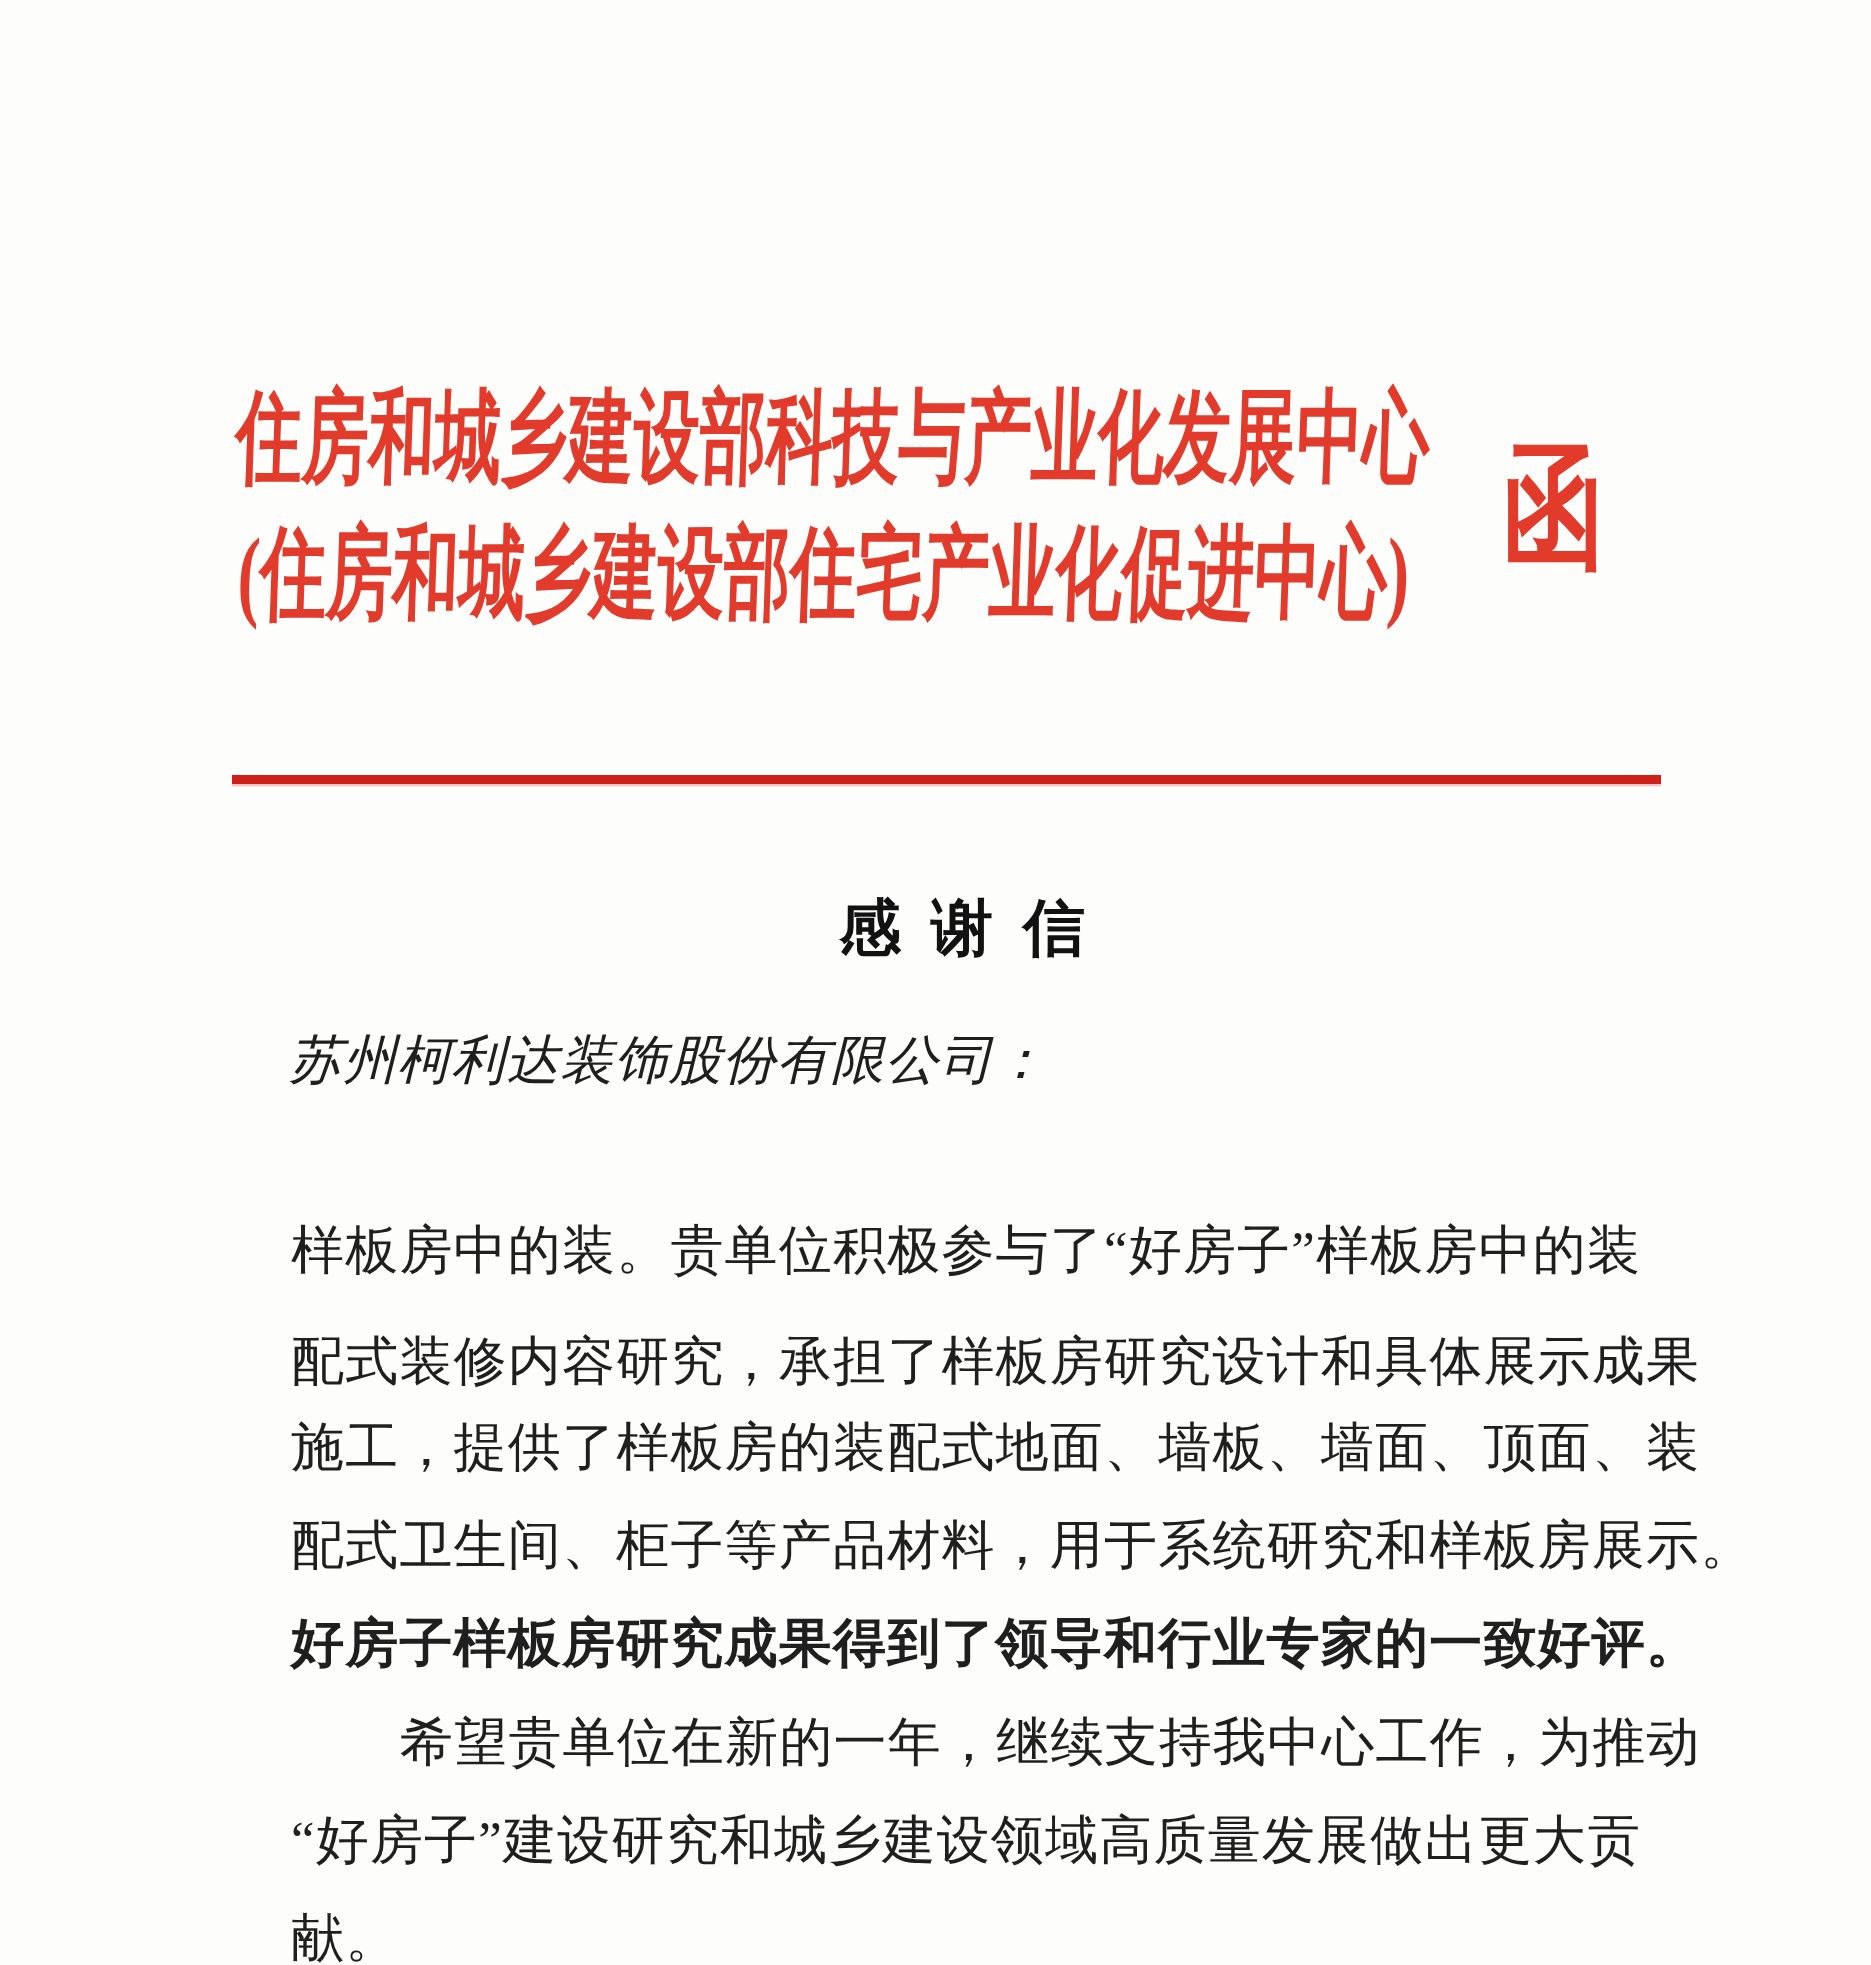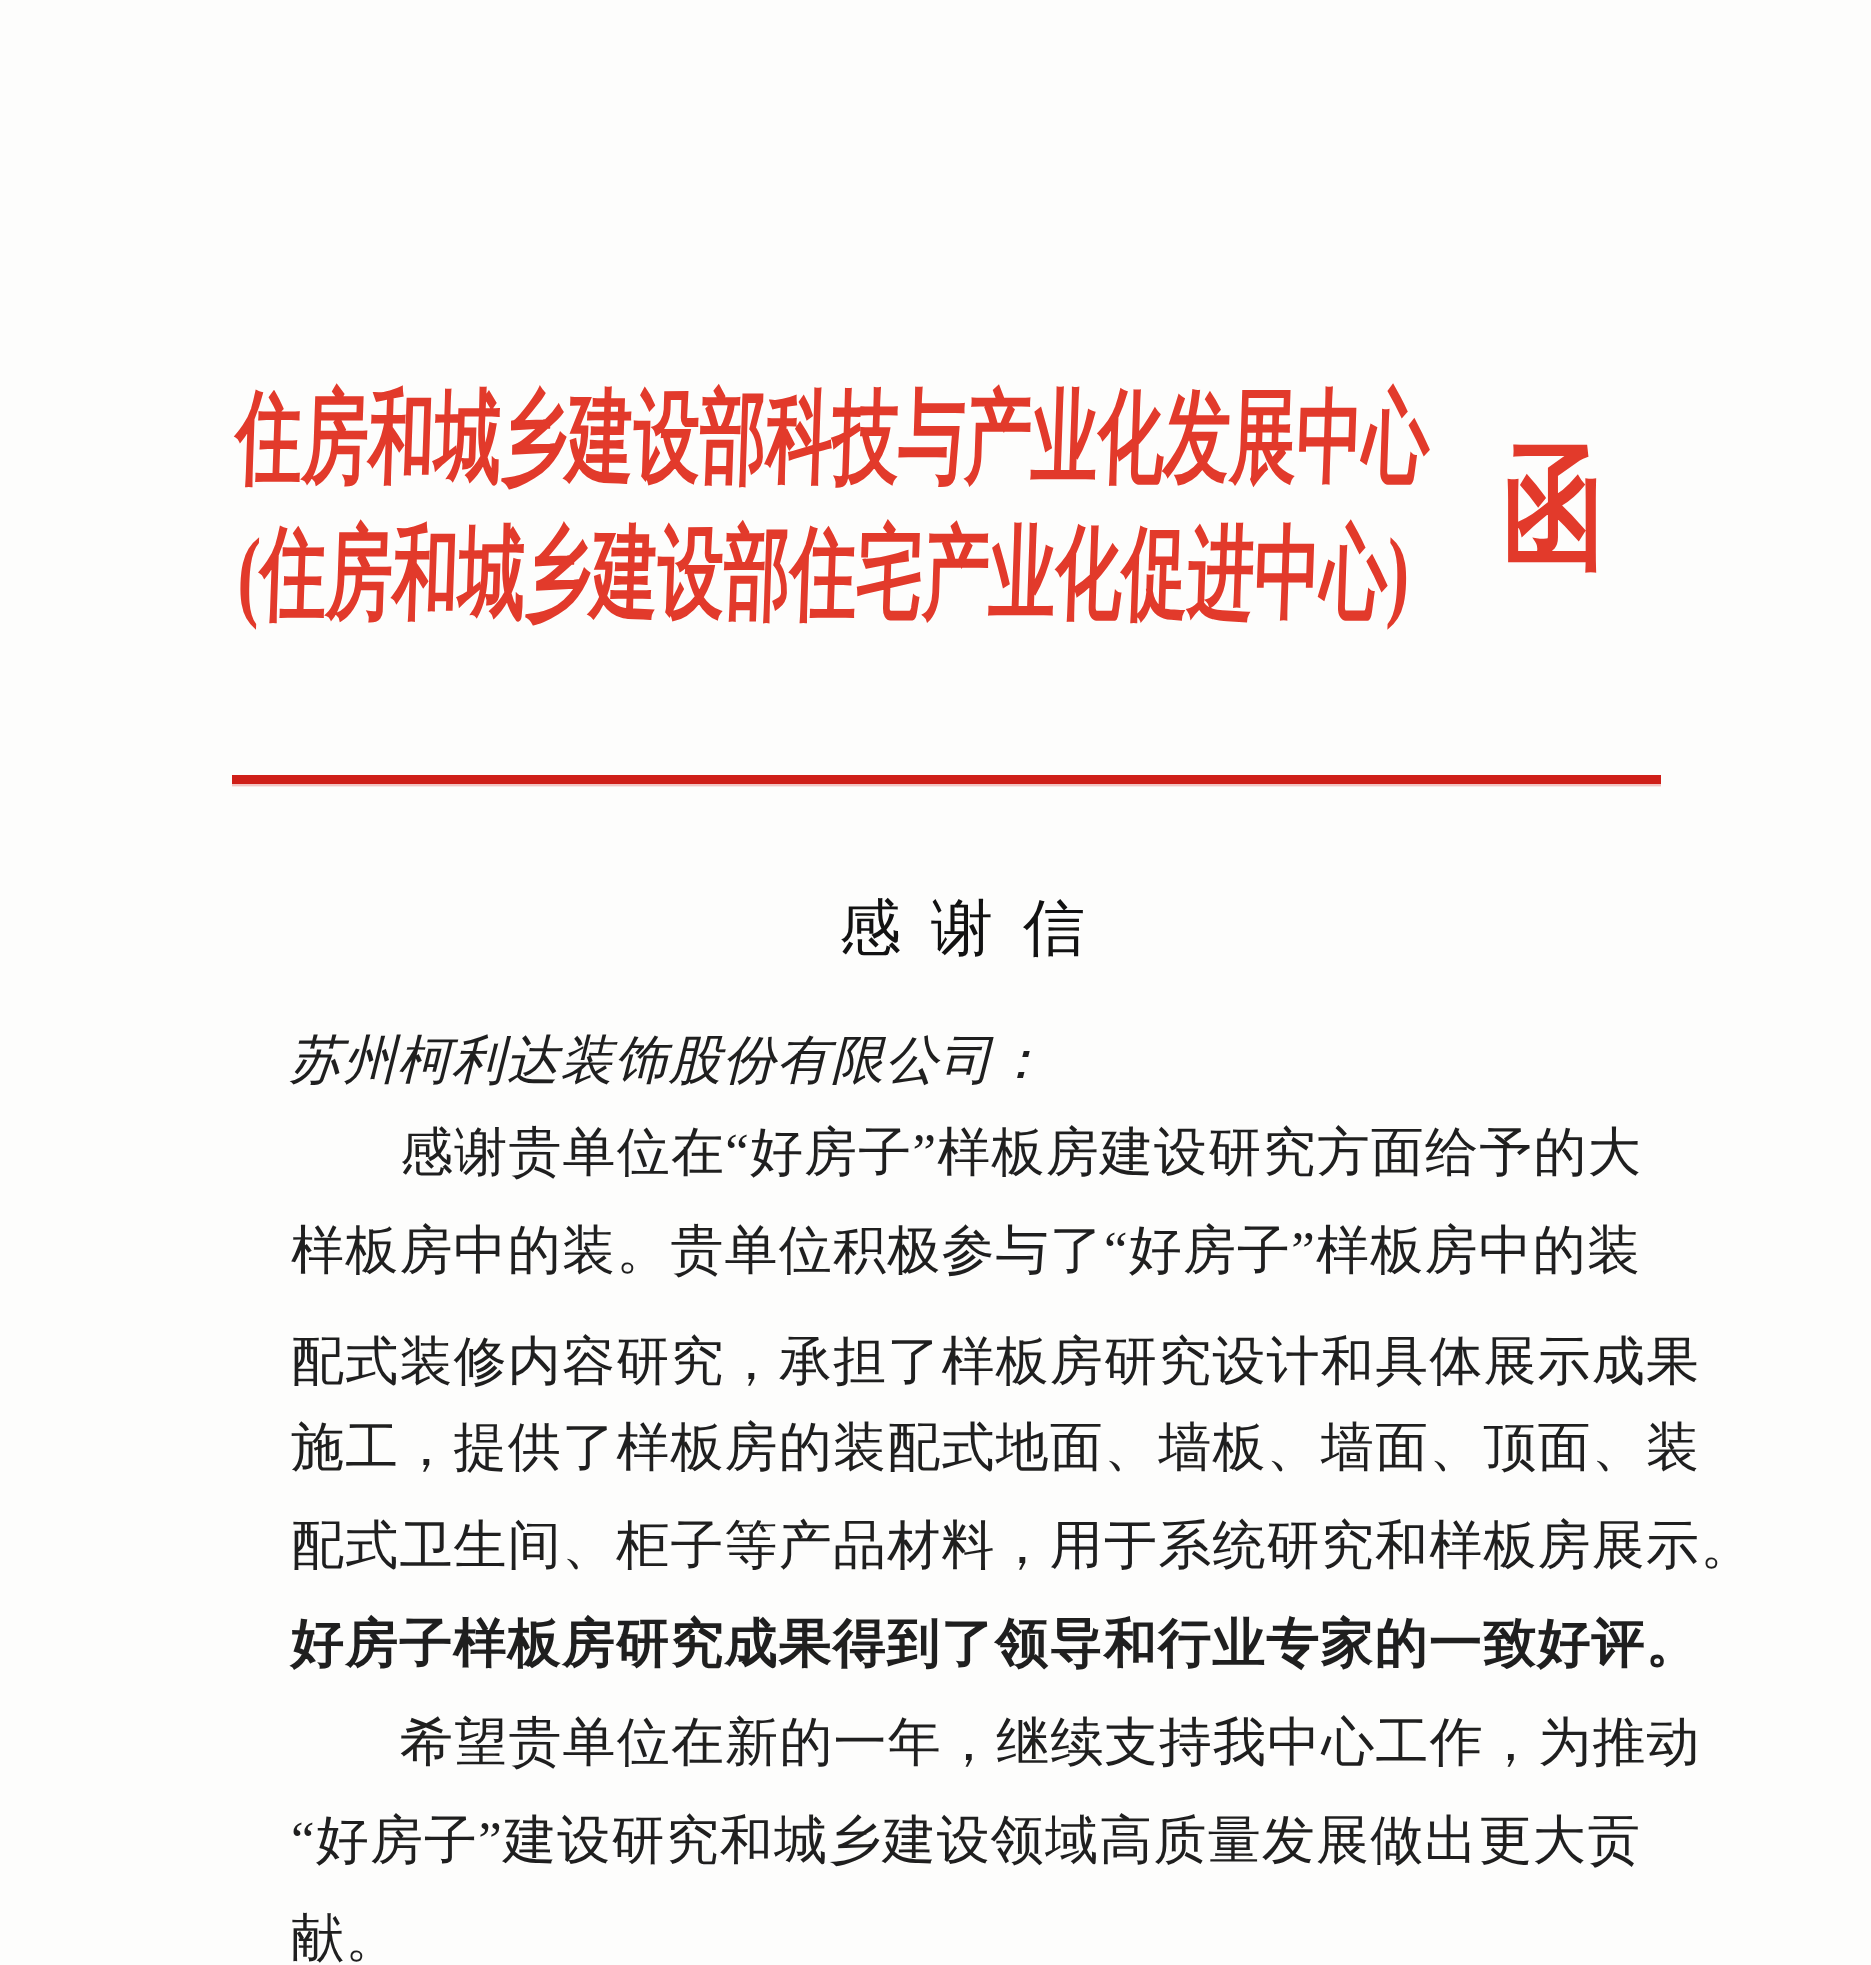"感谢信" .letter-title { font-weight: normal -> bold }
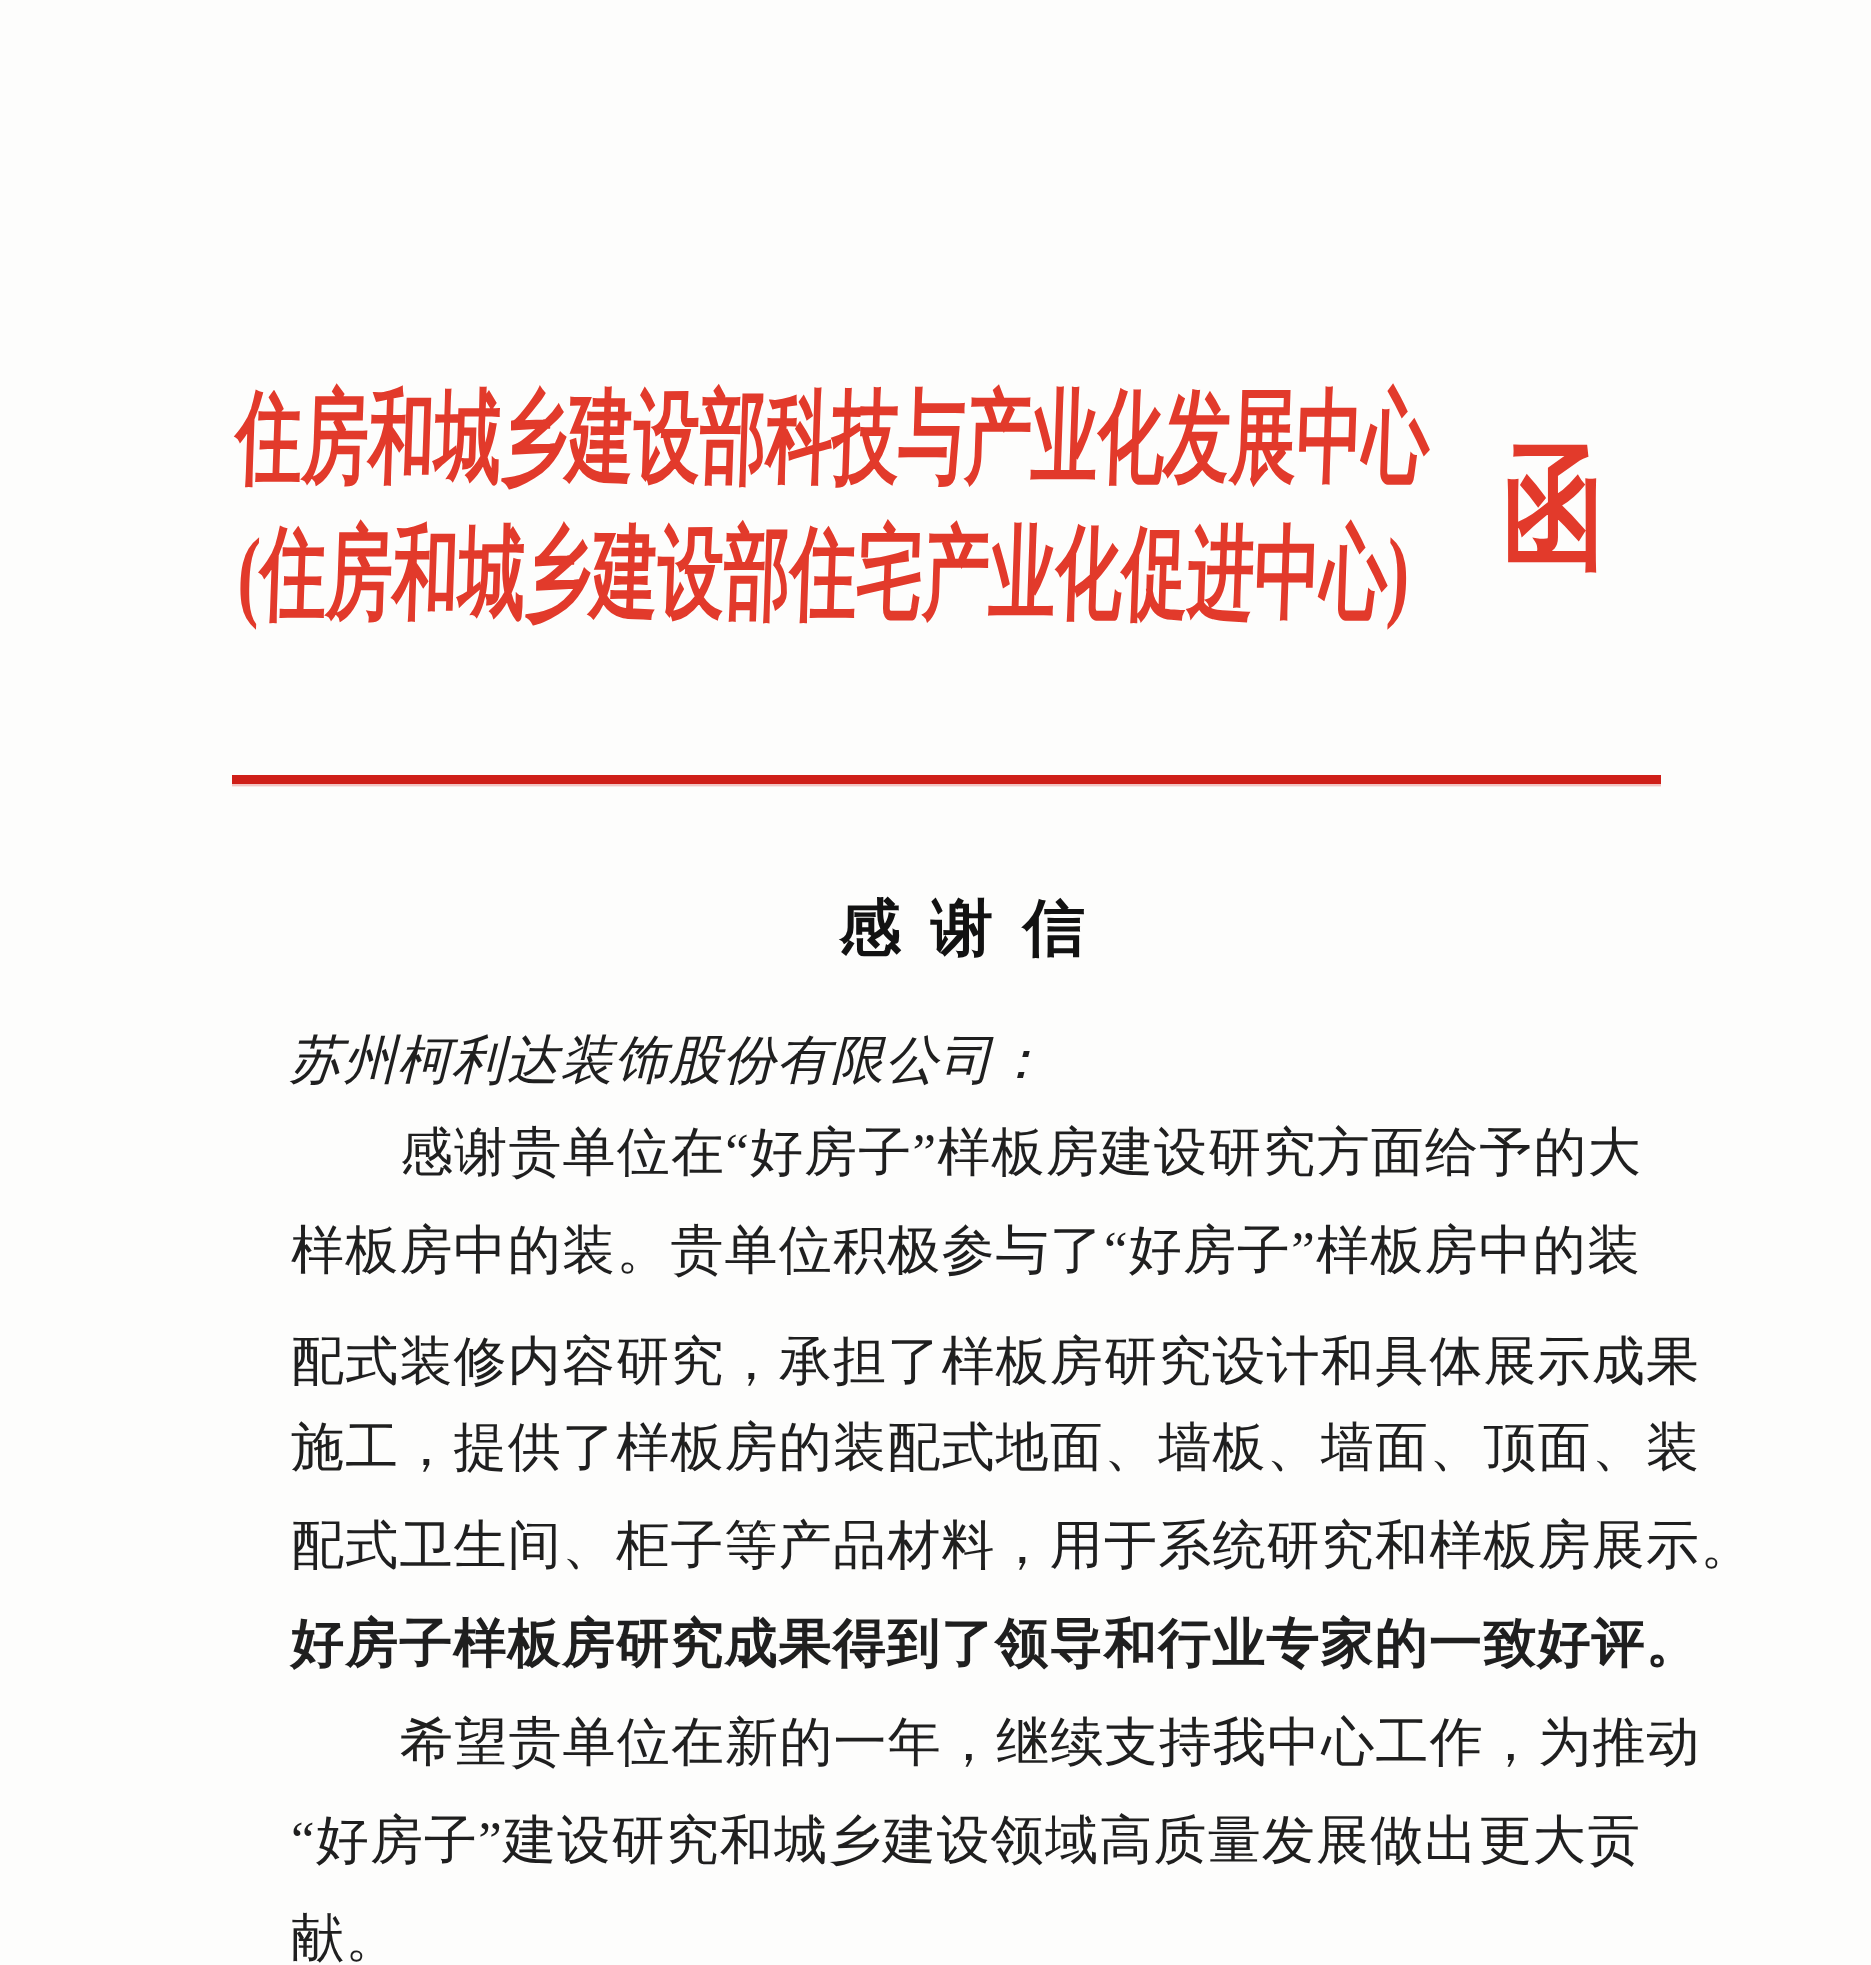"感谢贵单位在“好房子”样板房建设研究方面给予的大" div.body-line { html: <div>感谢贵单位在“好房子”样板房建设研究方面给予的大</div> -> none }
